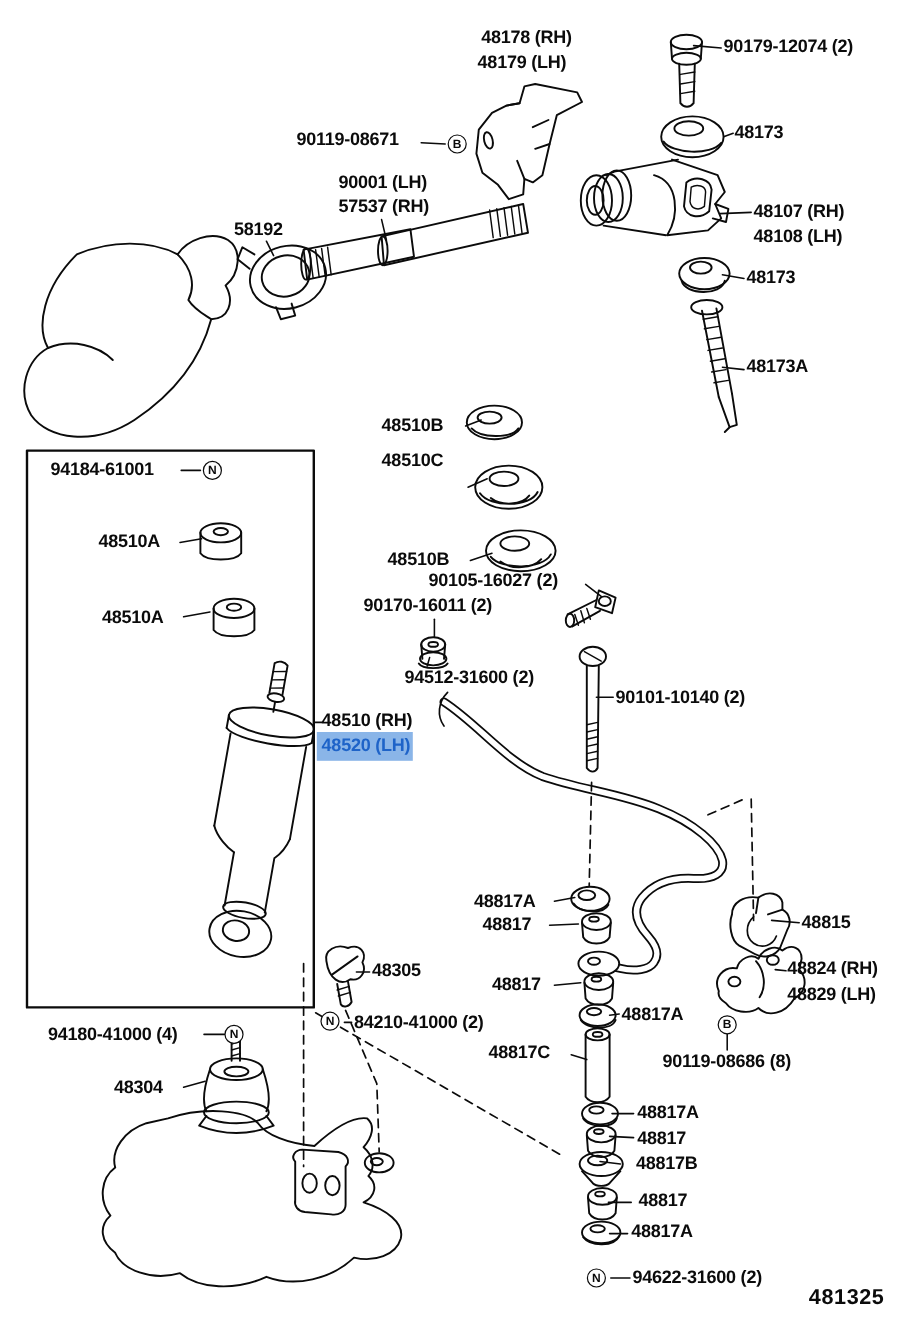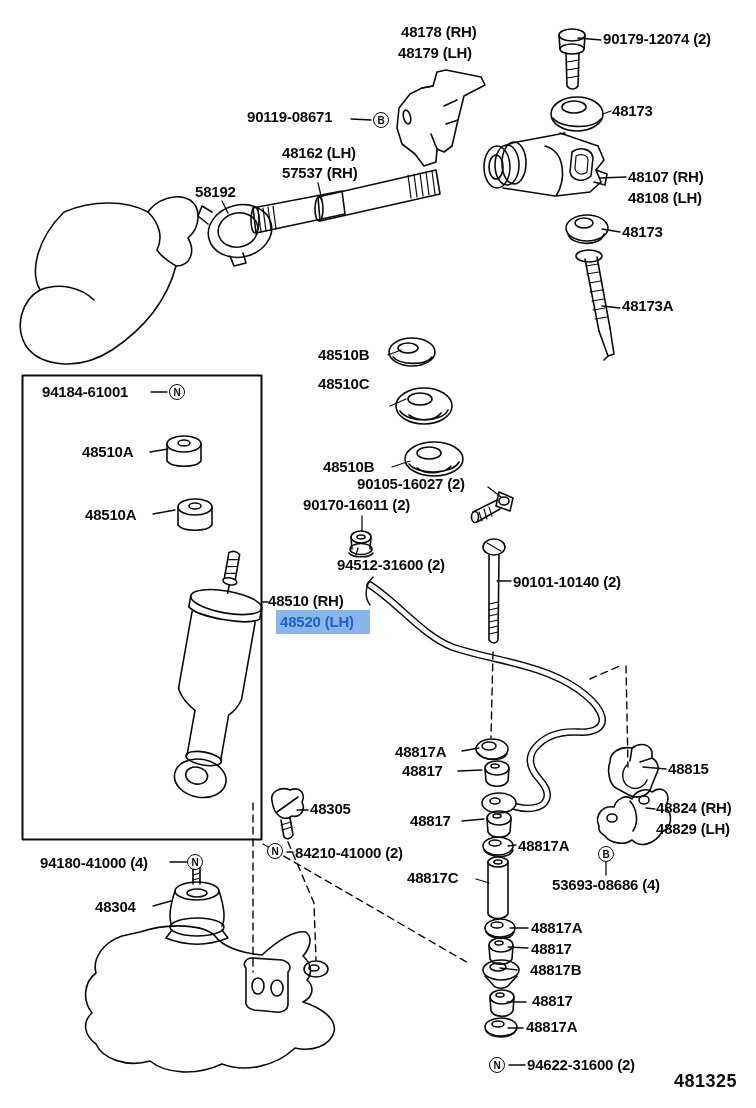"48162 (LH)" div.lbl { text: 48162 -> 90001 }
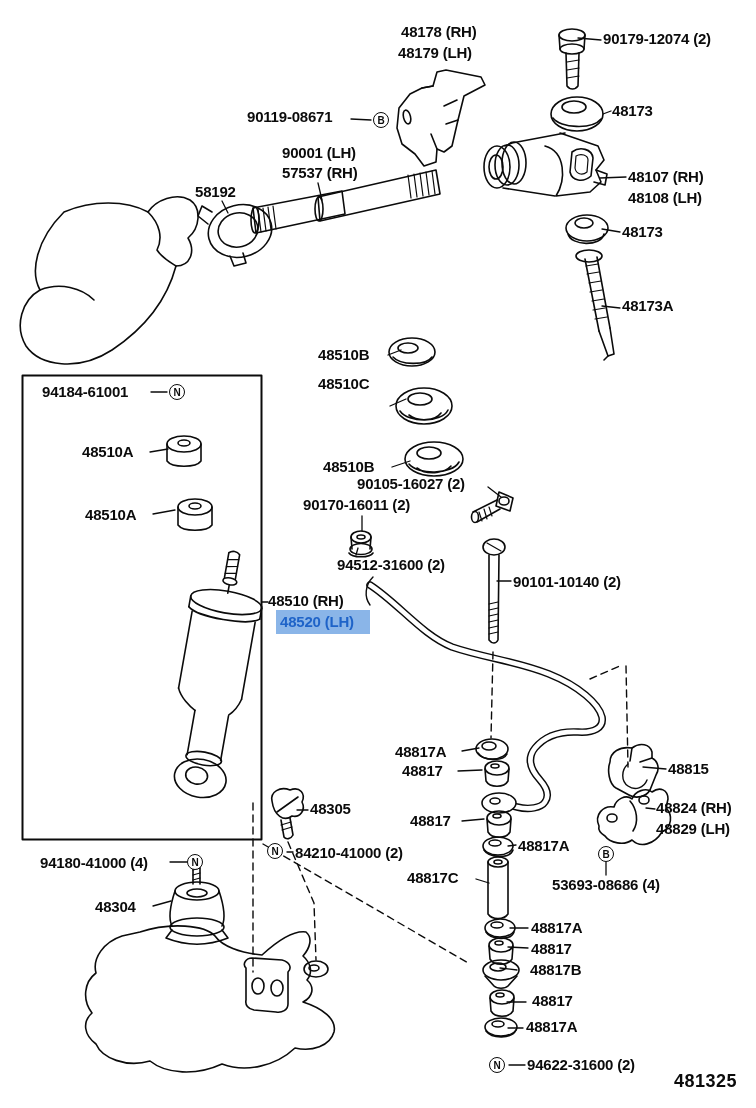"48520 (LH)" .lbl.hl { margin-left: 12px -> none; padding: 4px 16px 5px 4px -> 4px 2px 5px 4px }
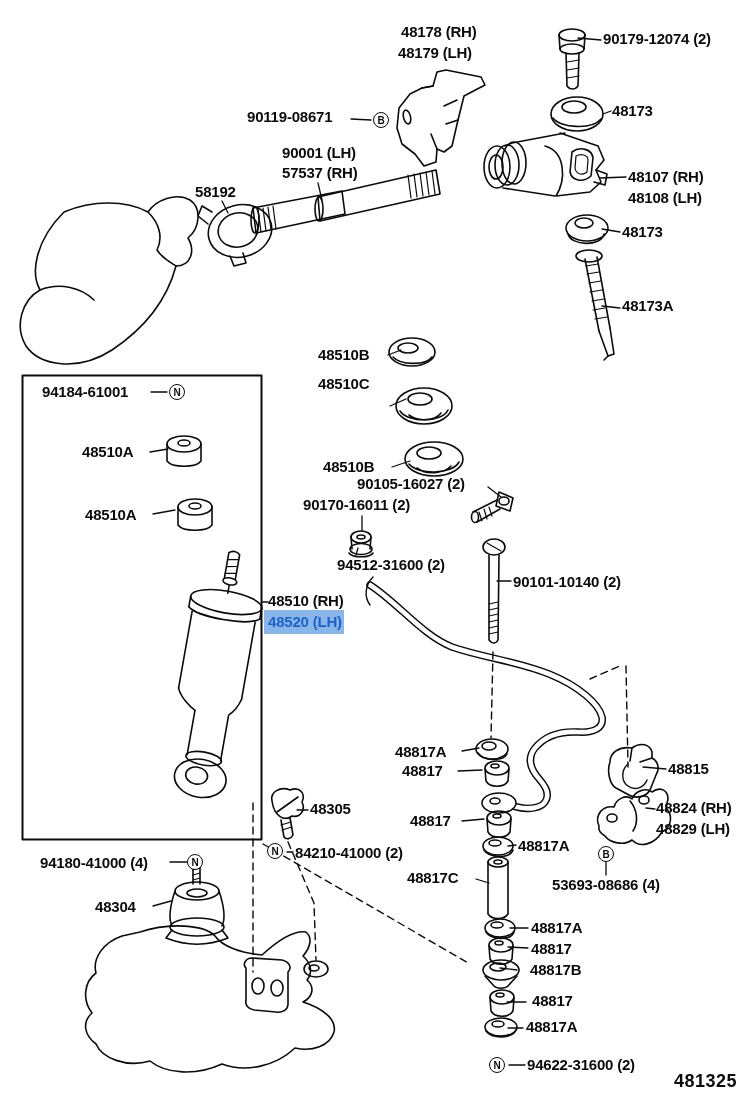"53693-08686 (4)" div.lbl { text: 53693-08686 (4 -> 90119-08686 (8 }
